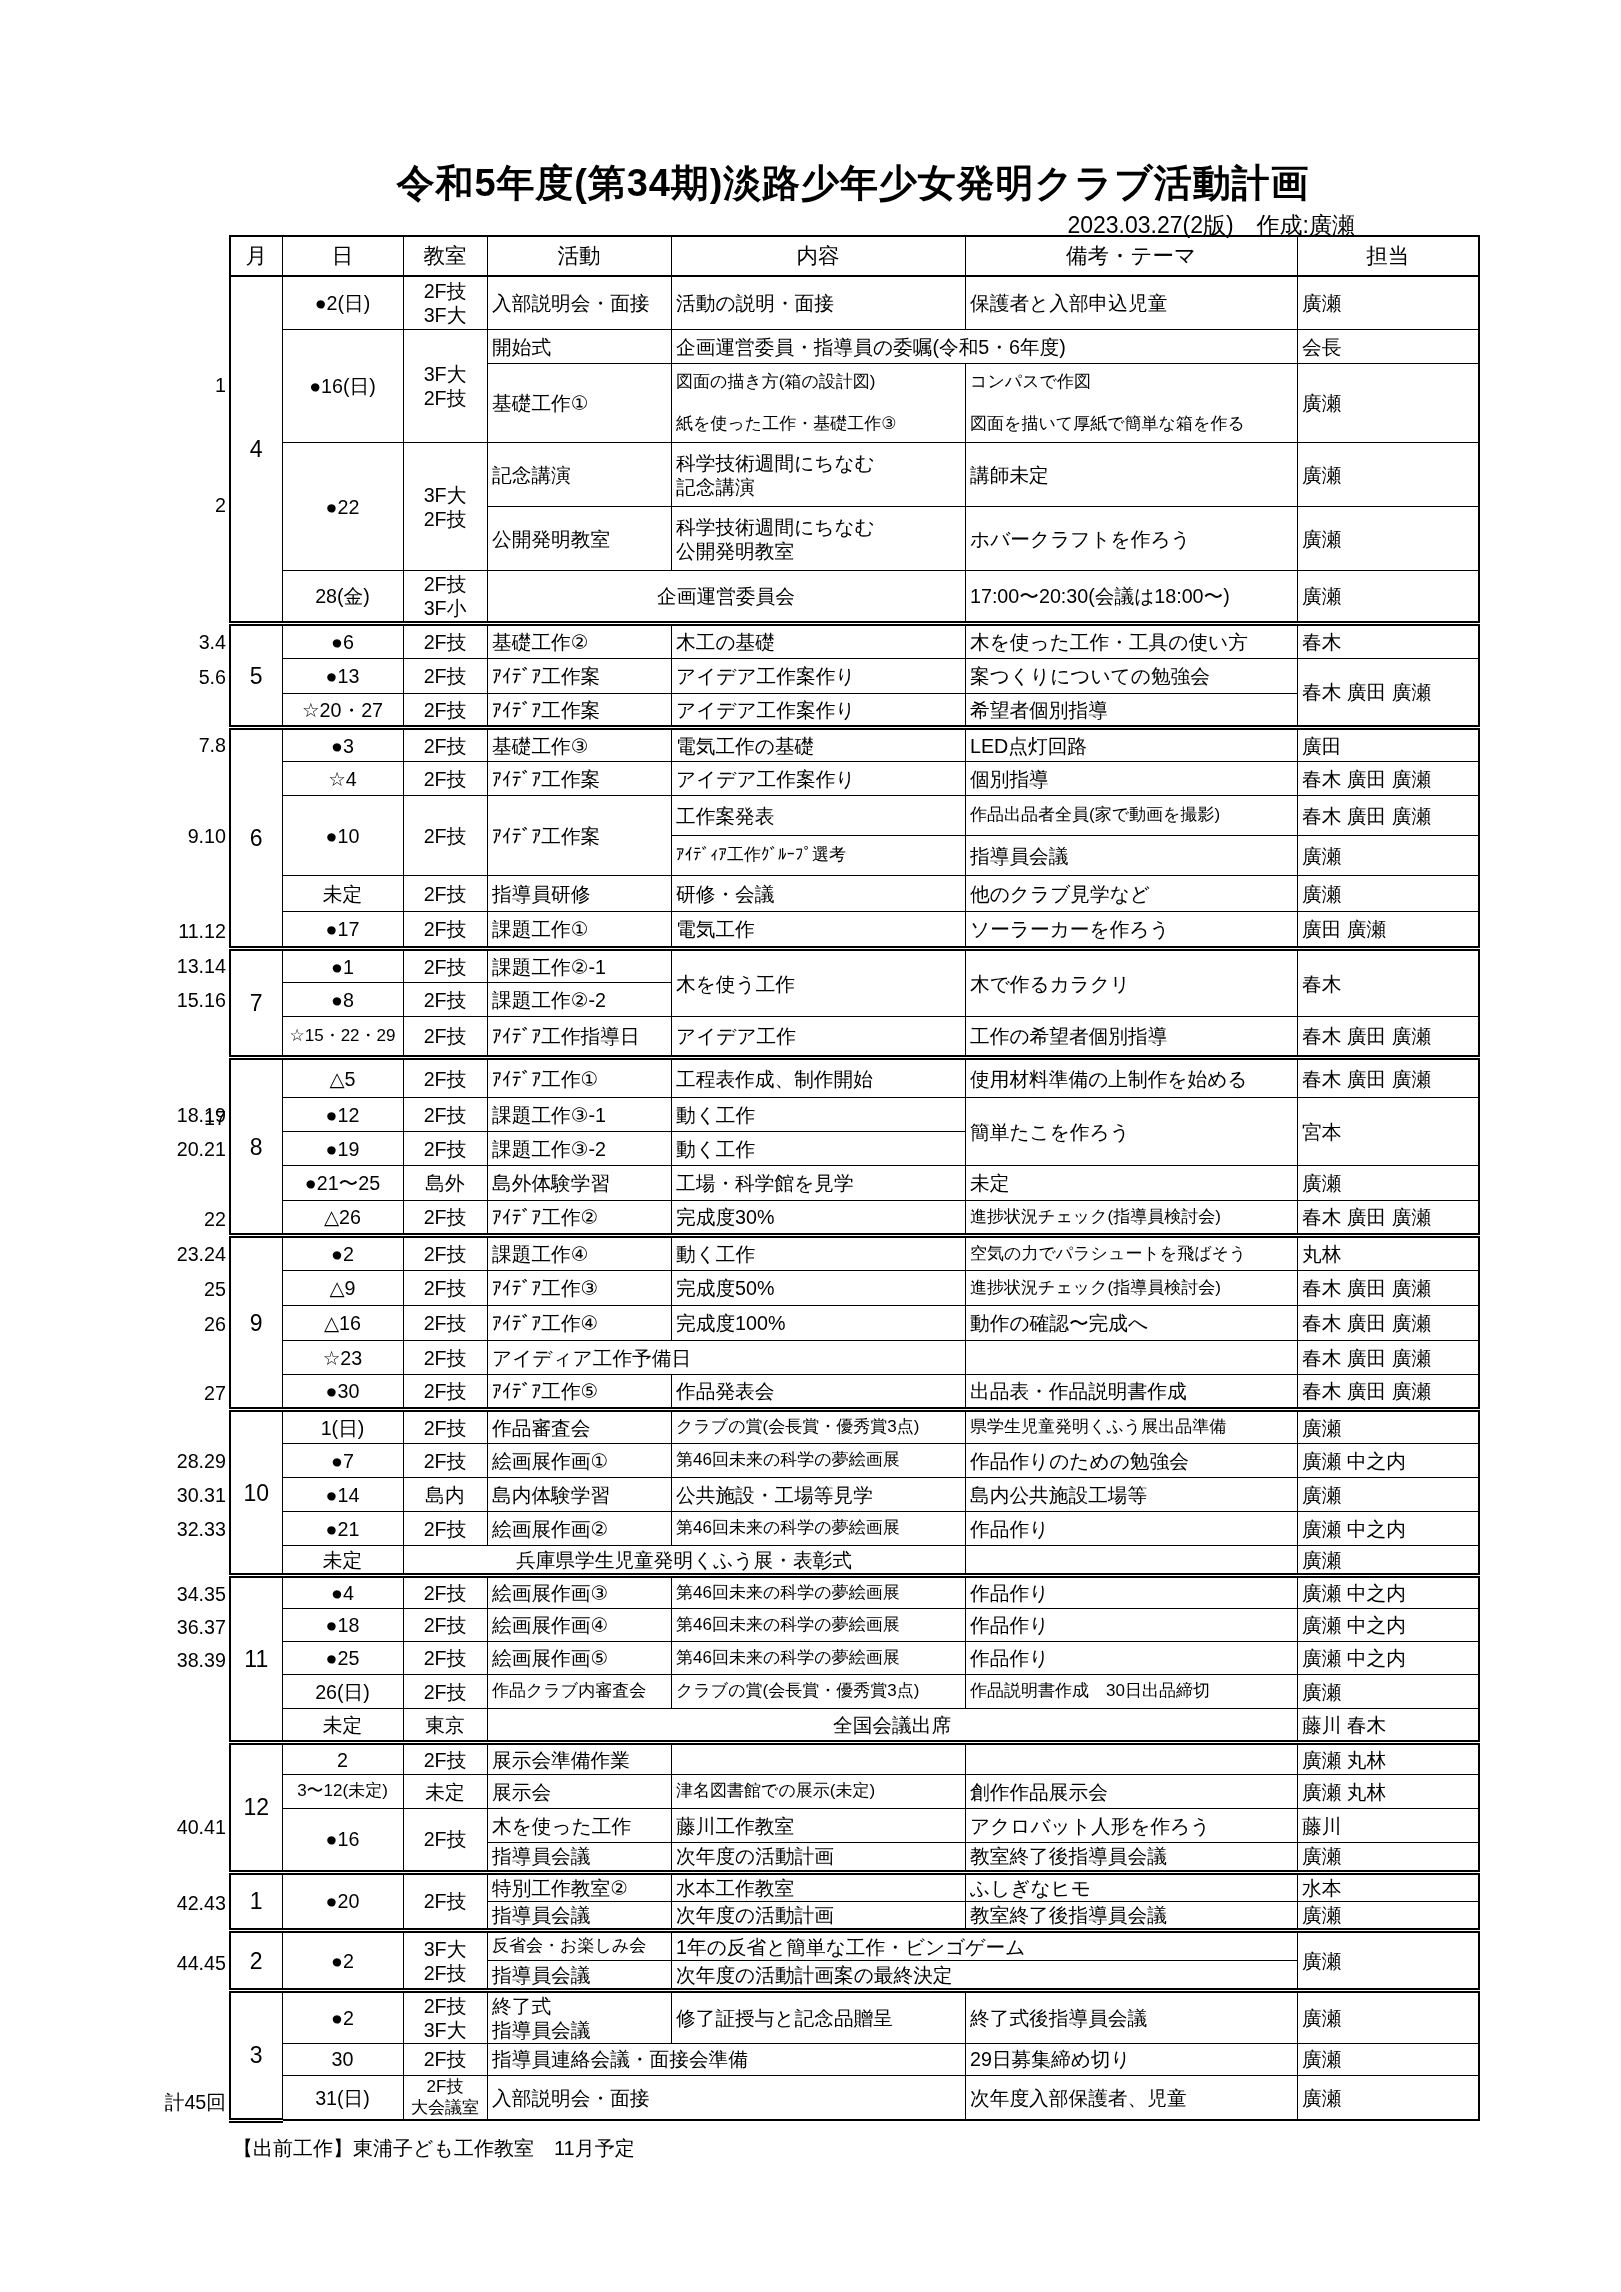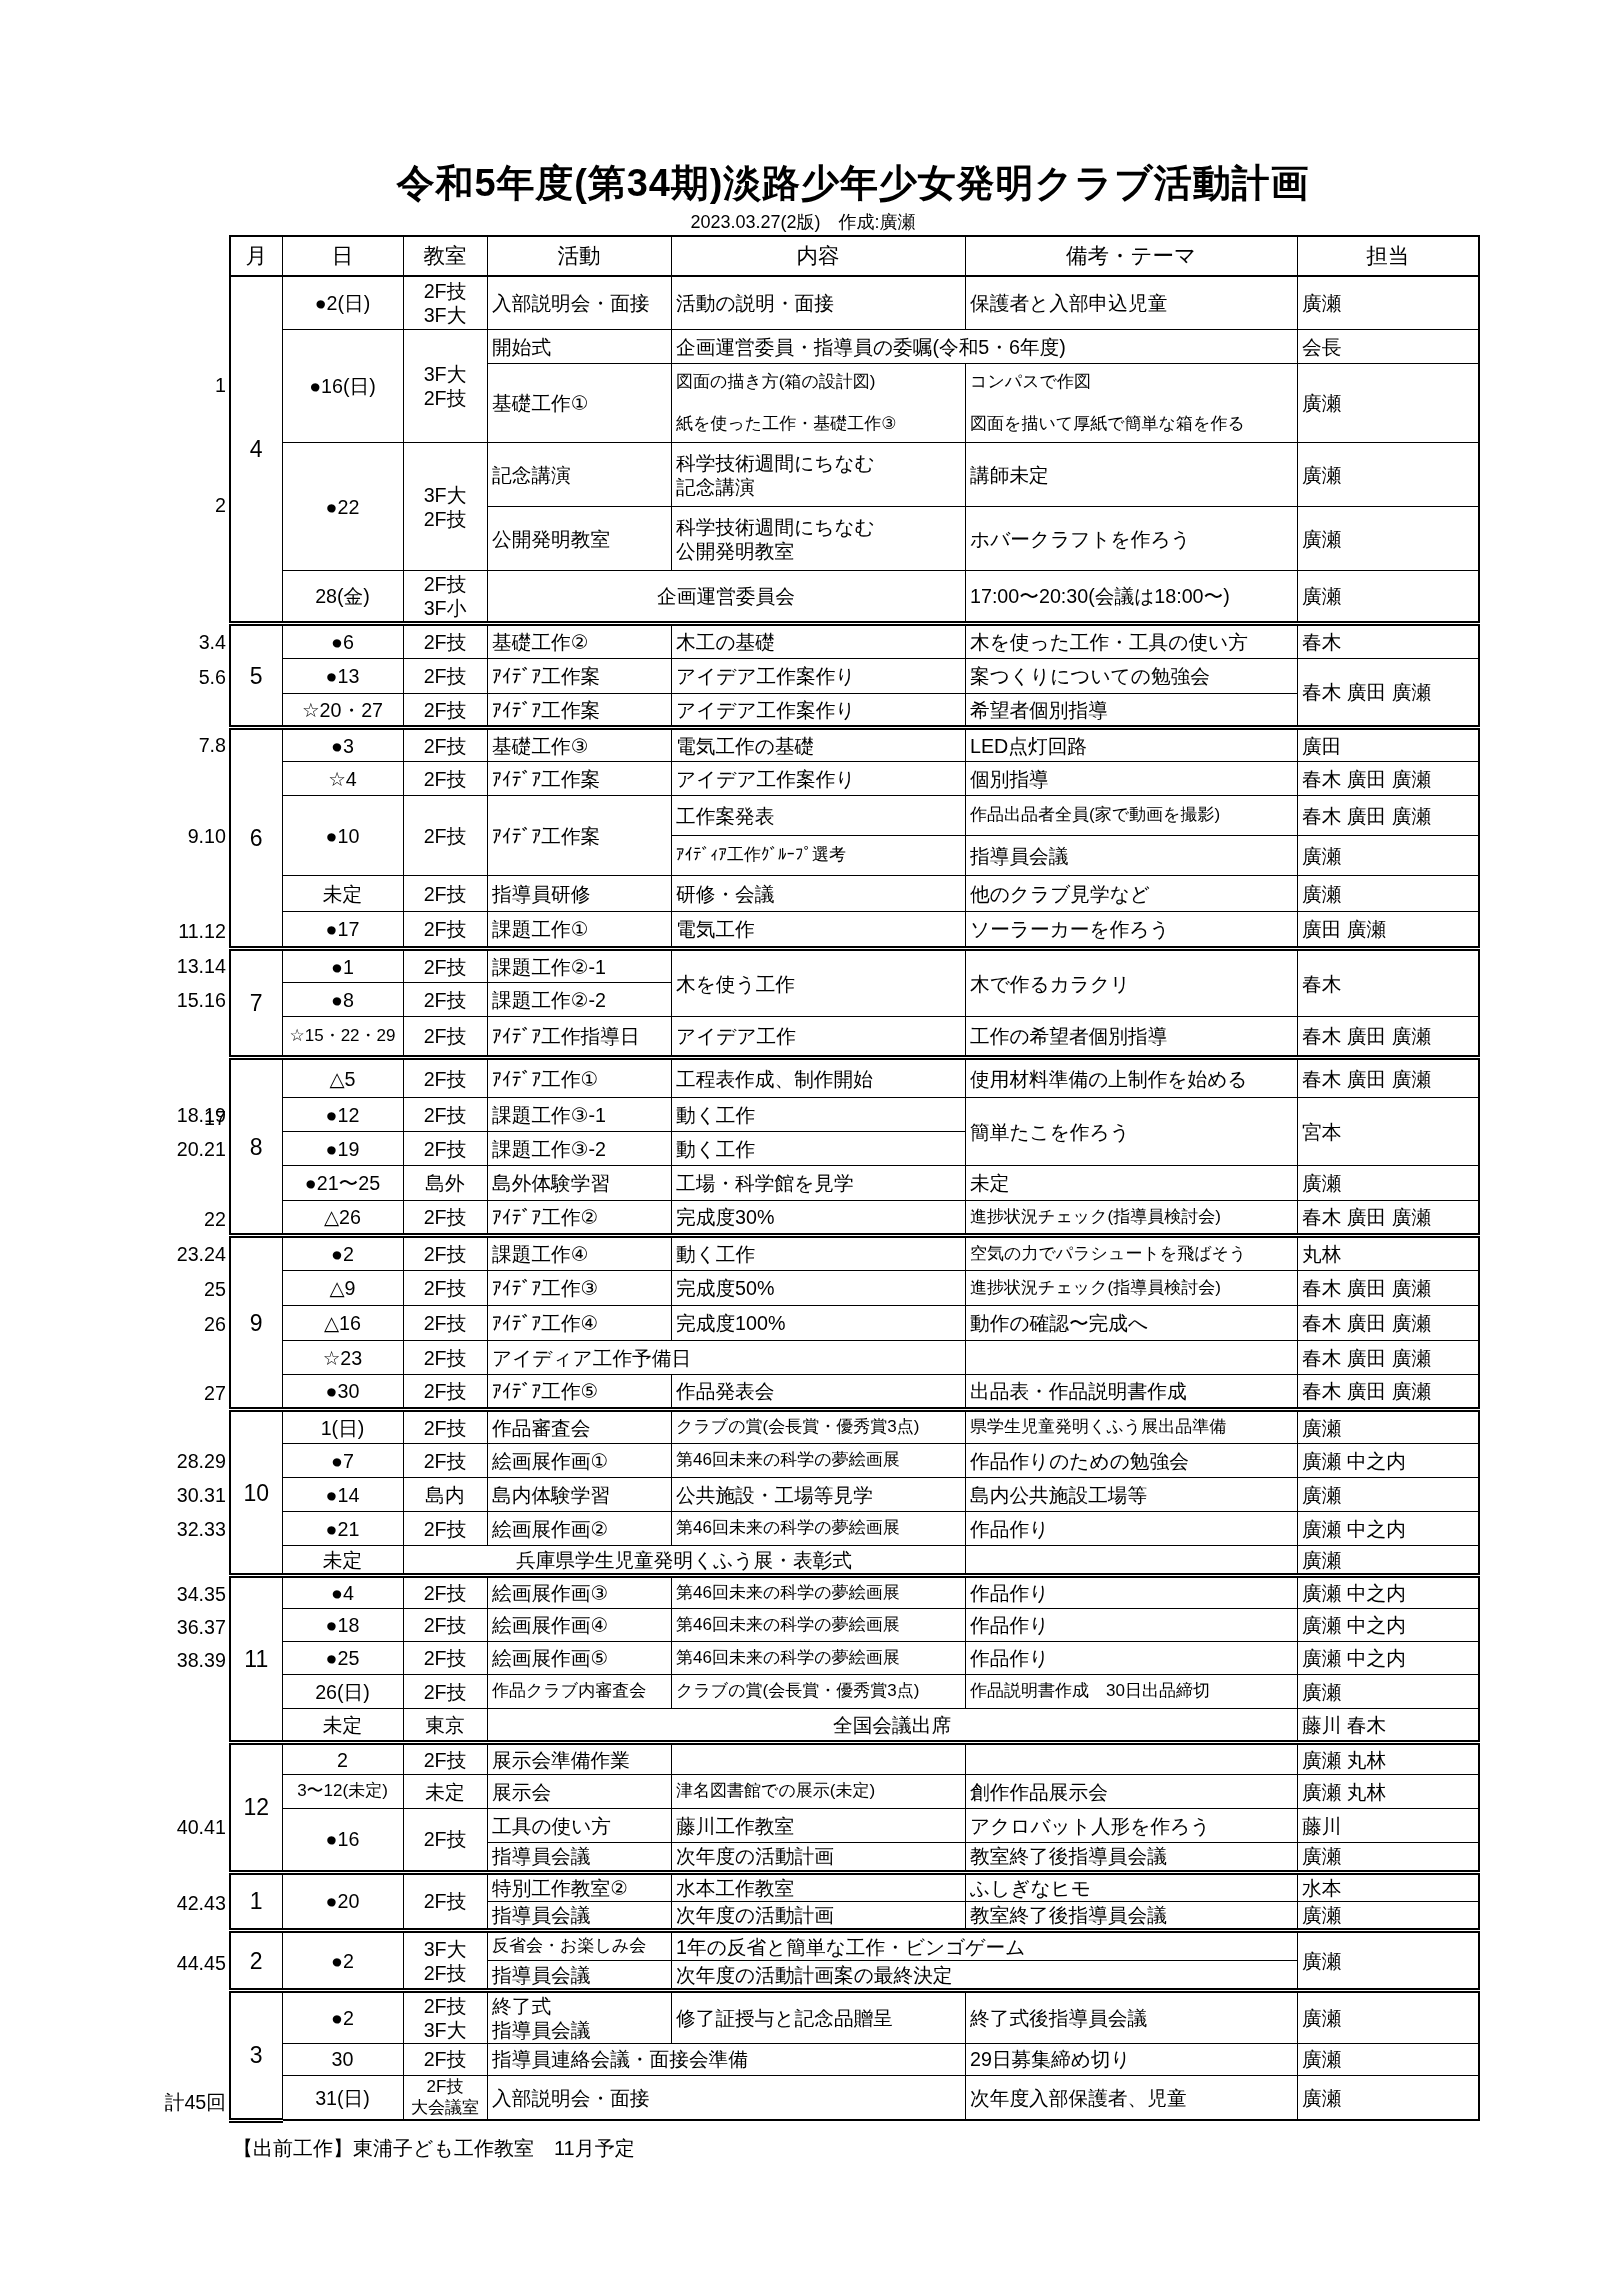"2023.03.27(2版) 作成:廣瀬" #caption { font-size: 18px -> 23px; left: 237px -> 223px; text-align: center -> right }
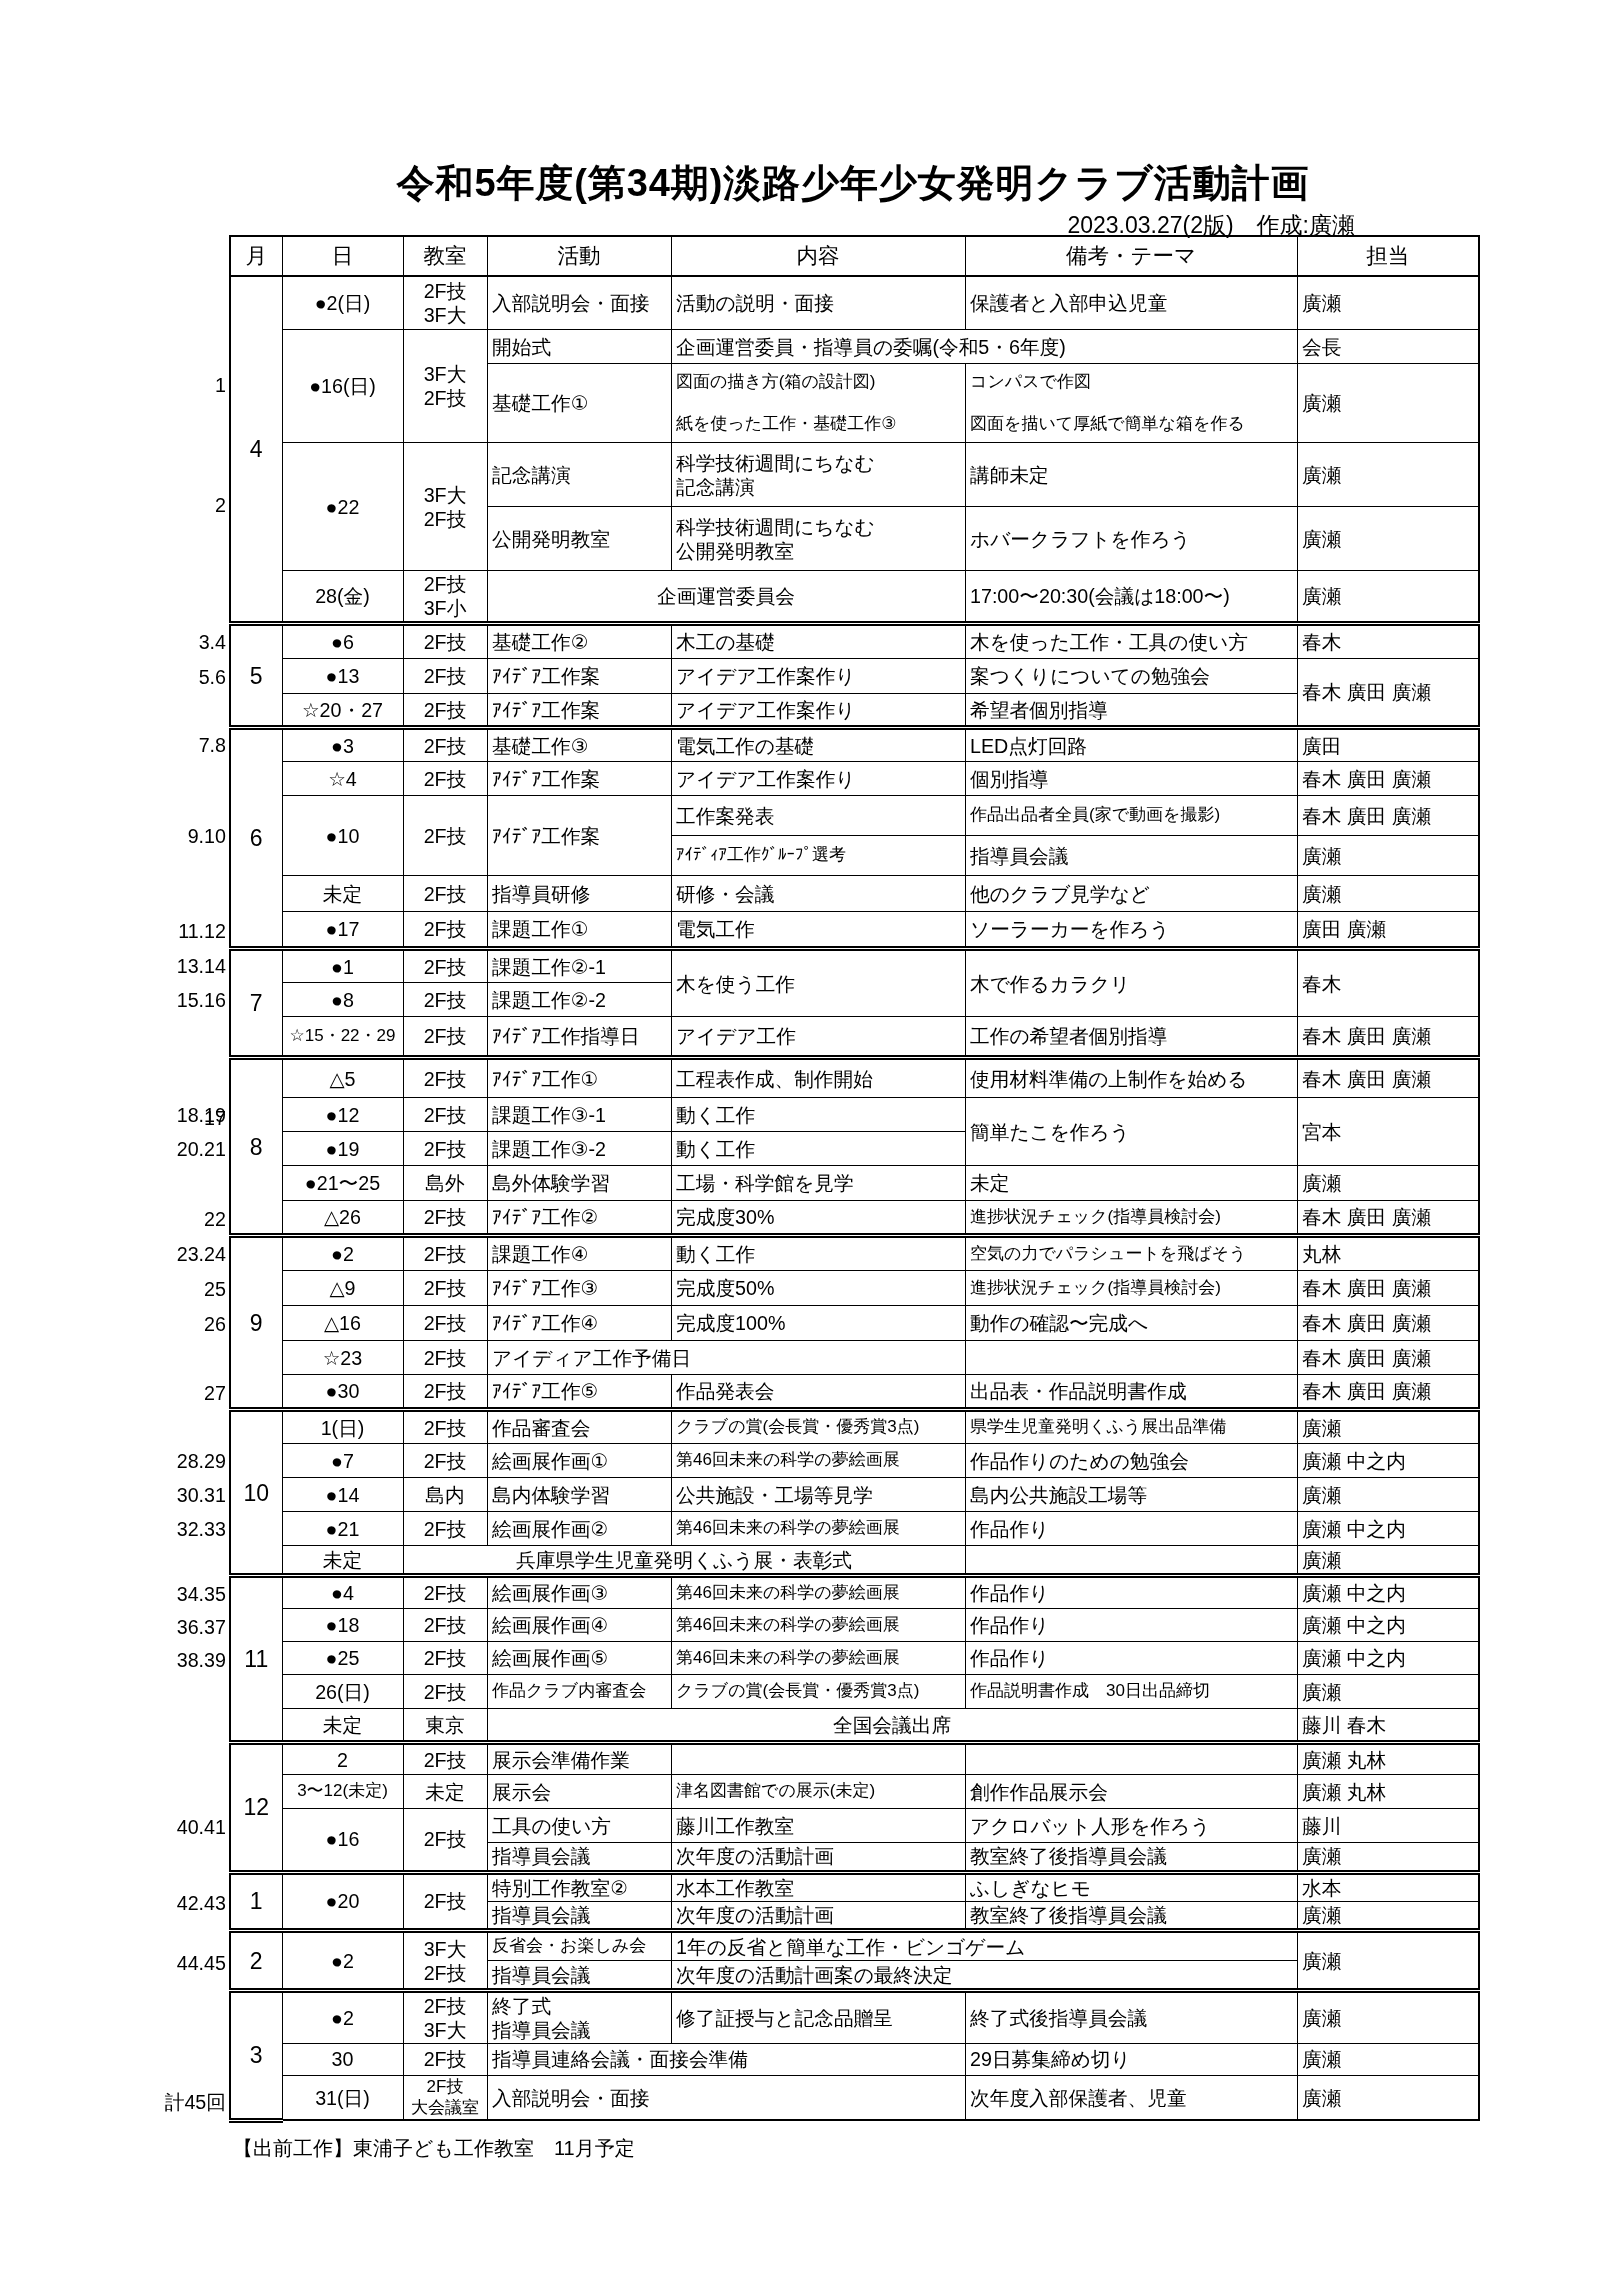"工具の使い方" td { text: 工具の使い方 -> 木を使った工作 }
